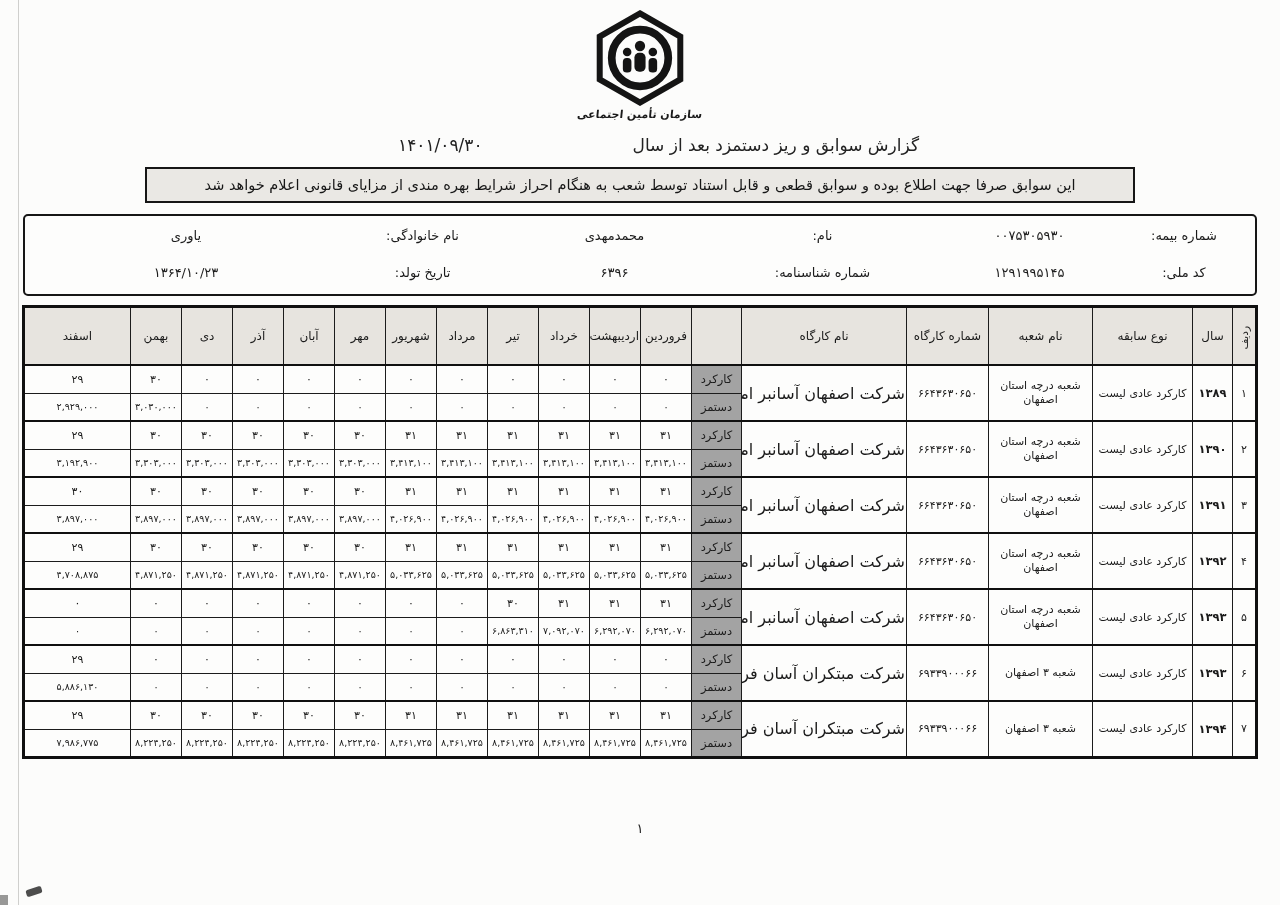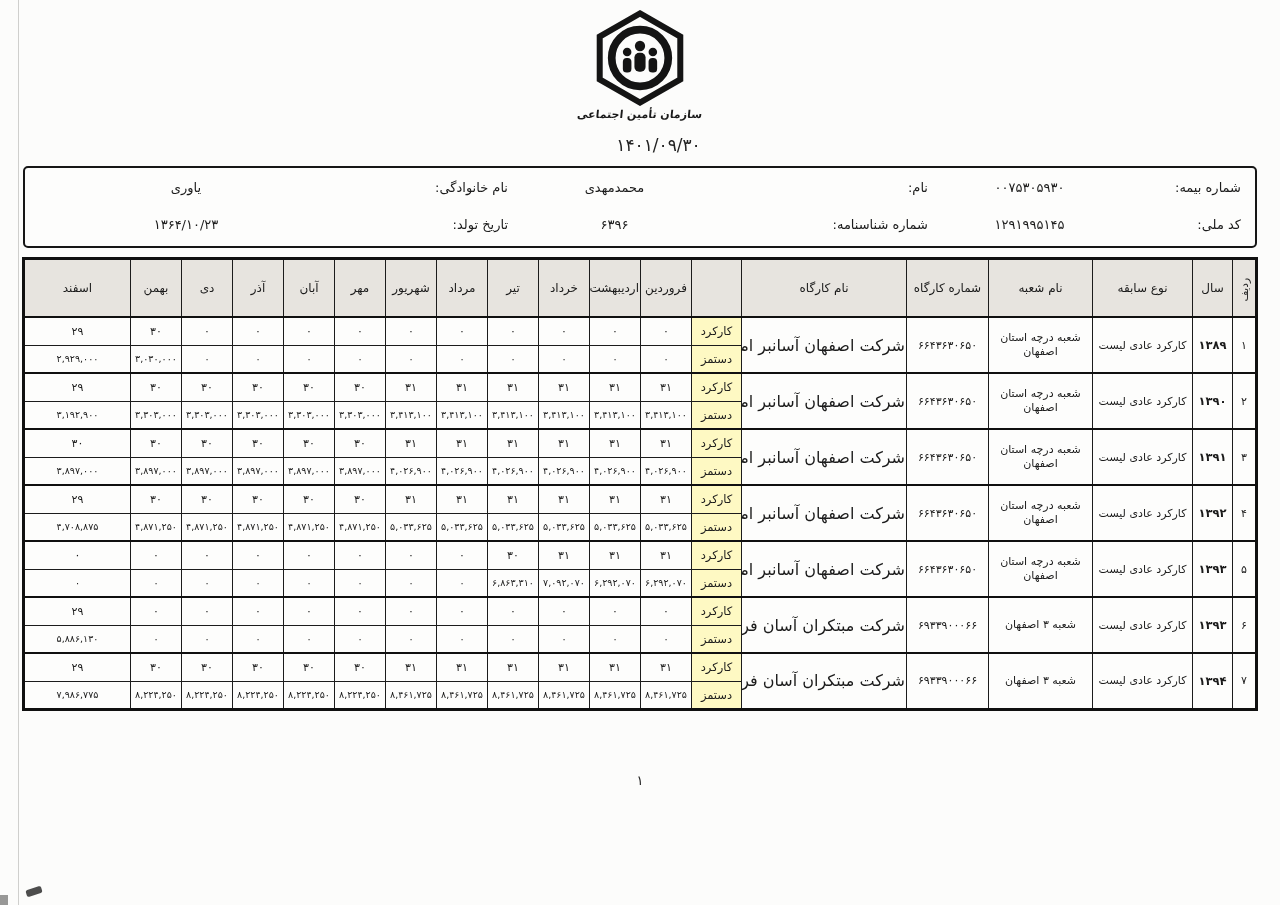"گزارش سوابق و ریز دستمزد" span { html: none -> <span>گزارش سوابق و ریز دستمزد بعد از سال</span> }
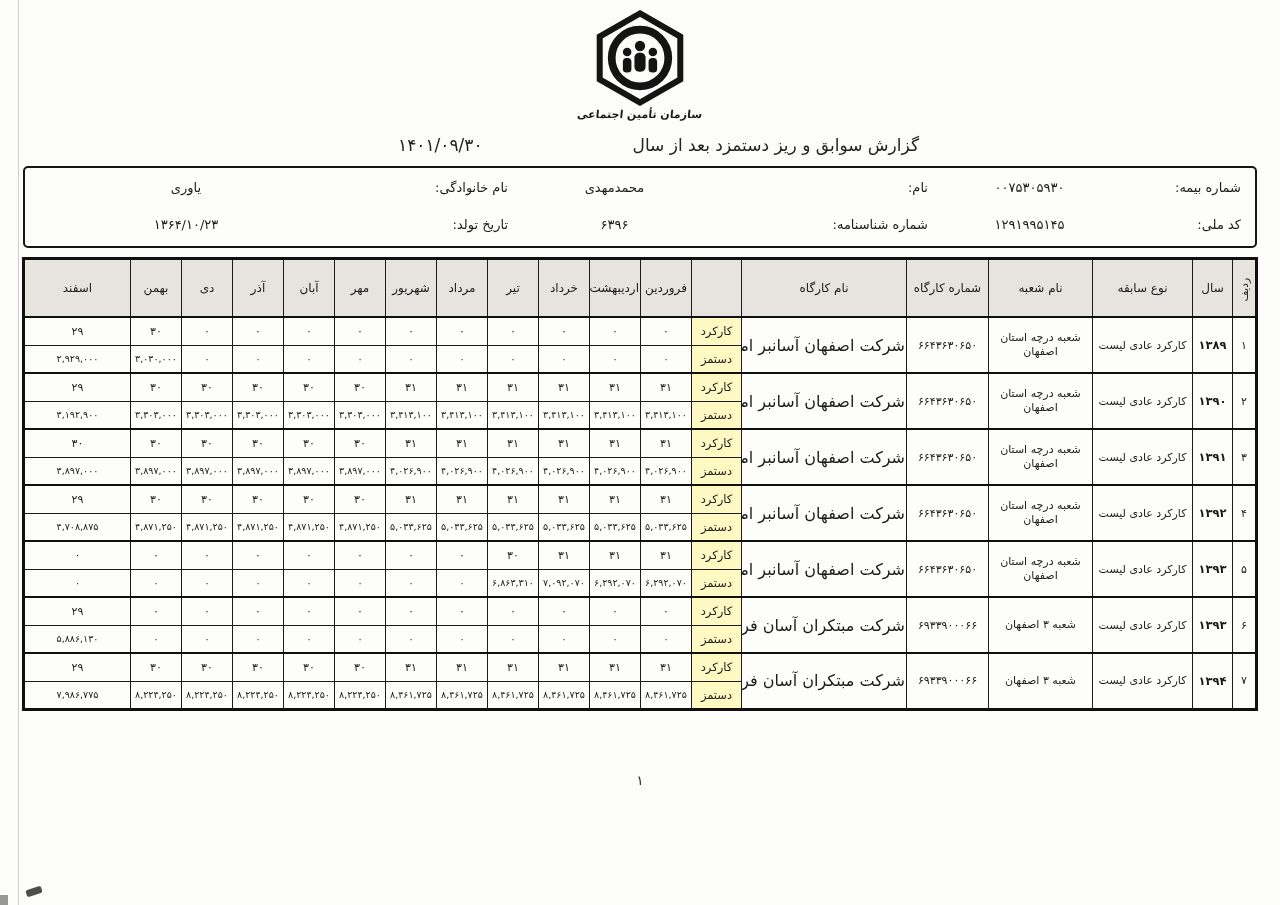"این سوابق صرفا جهت اطلاع" div.notice { html: none -> <div>این سوابق صرفا جهت اطلاع بوده و سوابق قطعی و قابل استناد توسط شعب به هنگام احراز شرایط بهره مندی از مزایای قانونی اعلام خواهد شد</div> }
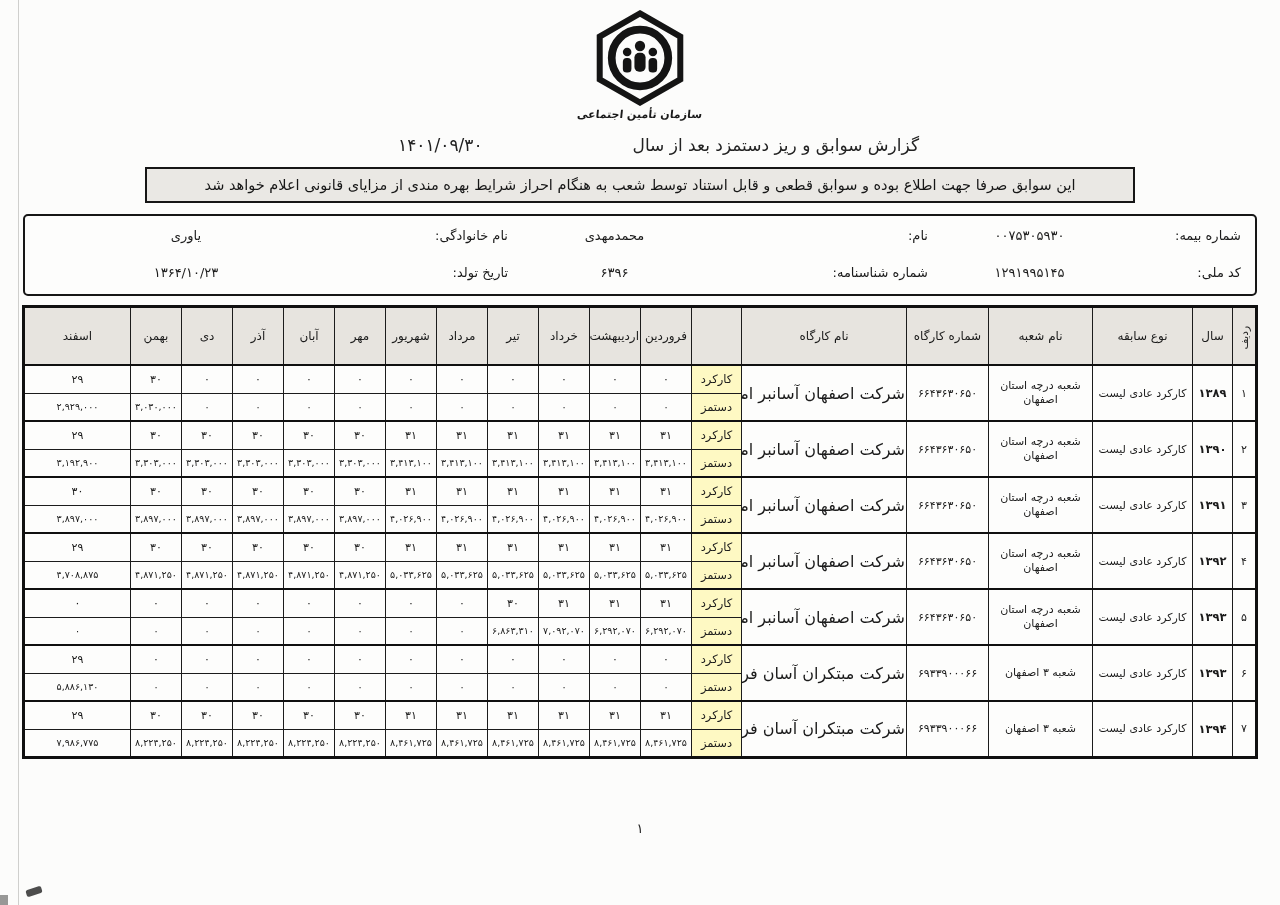"نام خانوادگی:" .info-box .lbl { text-align: right -> center }
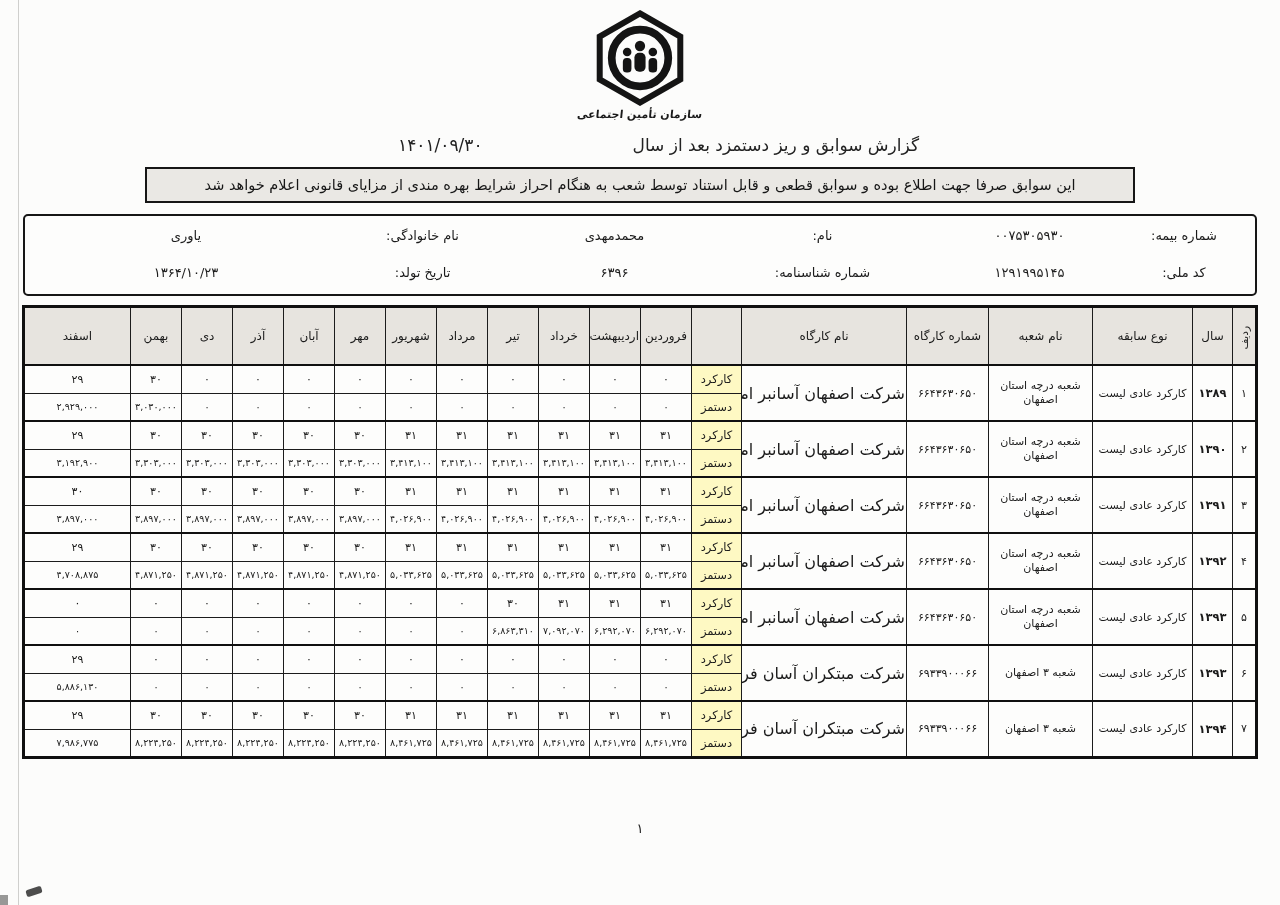"کارکرد" td.rowlabel { background: #fef9c3 -> #a3a3a3 }
